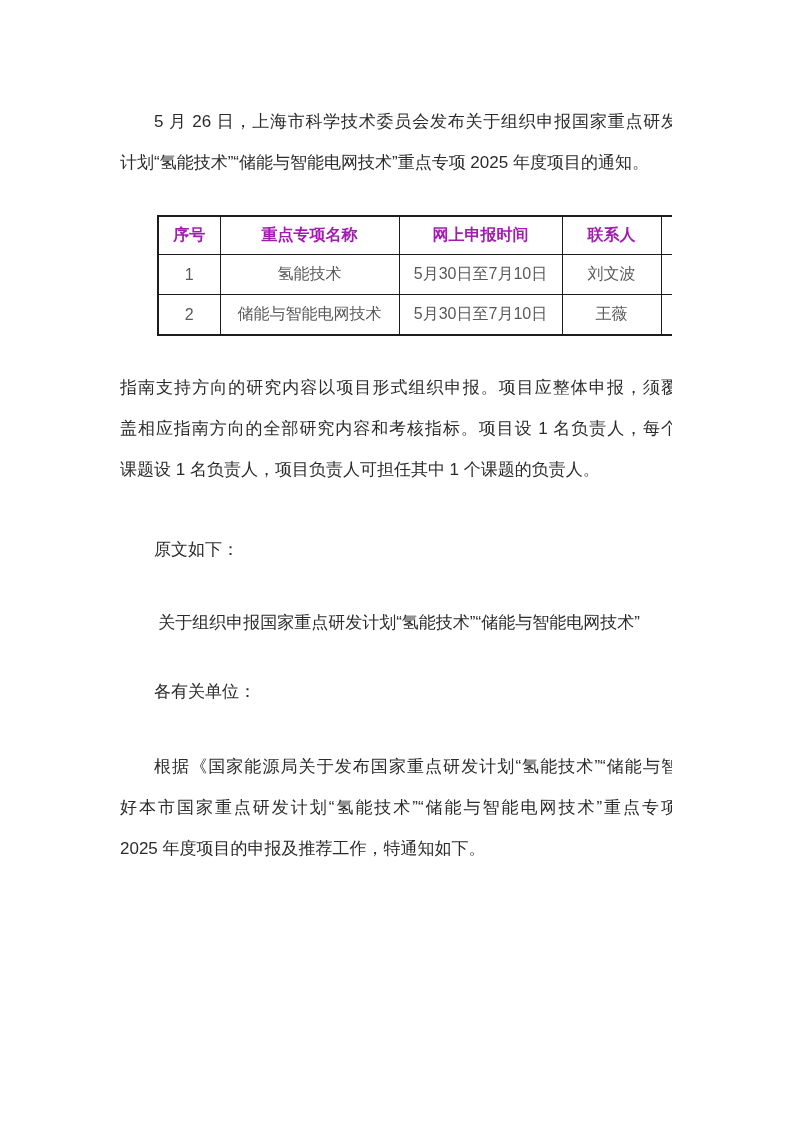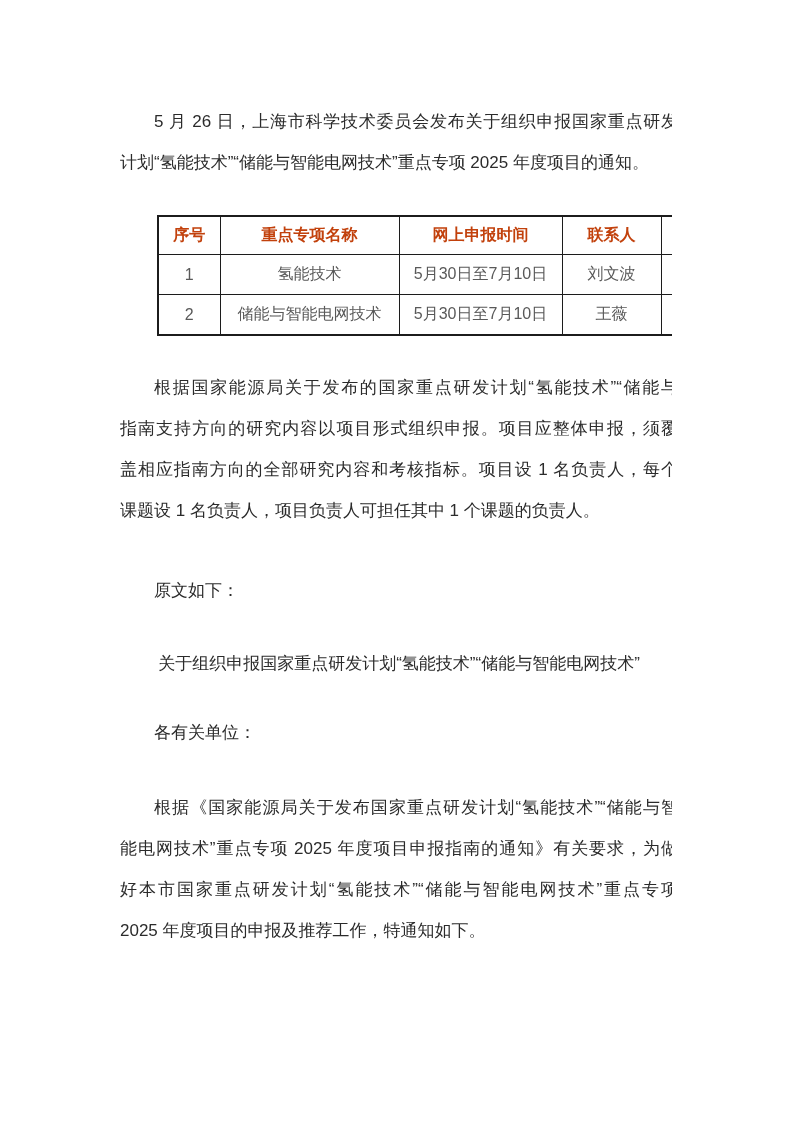"序号" .notice-table th { color: #c2410c -> #a21caf }
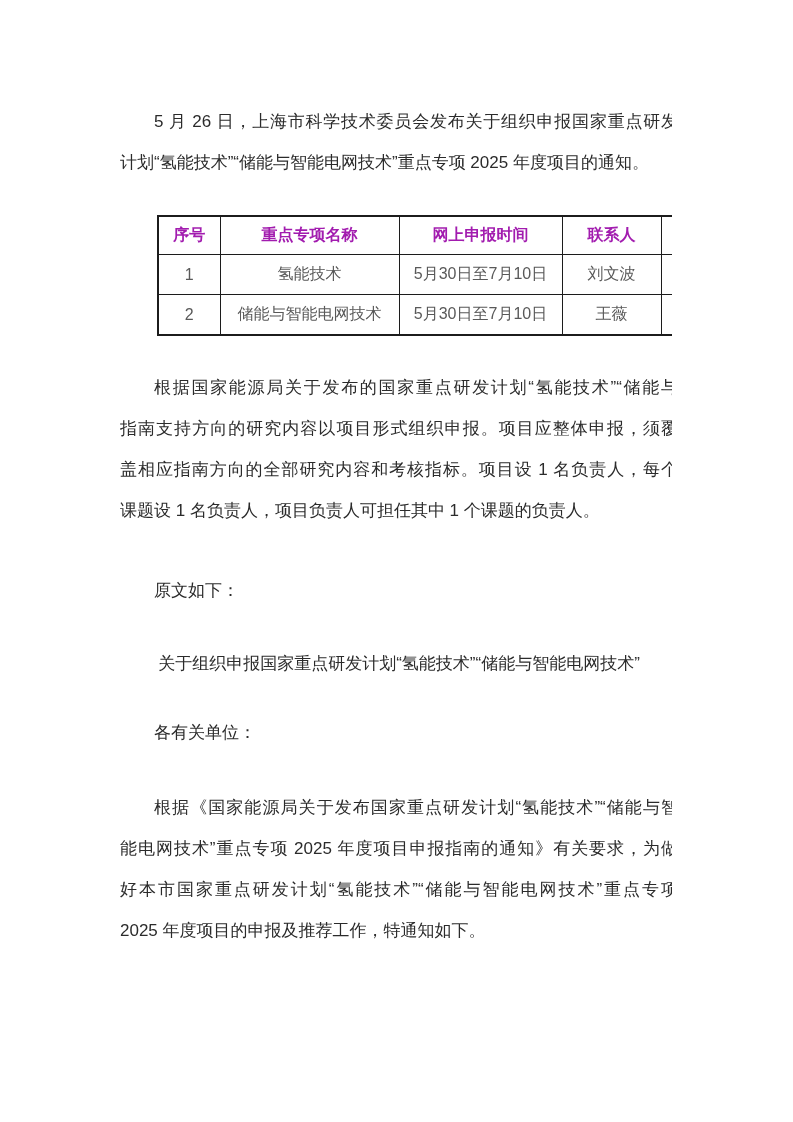"根据国家能源局关于发布的国家重点研发计划“氢能技术”“储能与" div.line { html: <div>根据国家能源局关于发布的国家重点研发计划“氢能技术”“储能与</div> -> none }
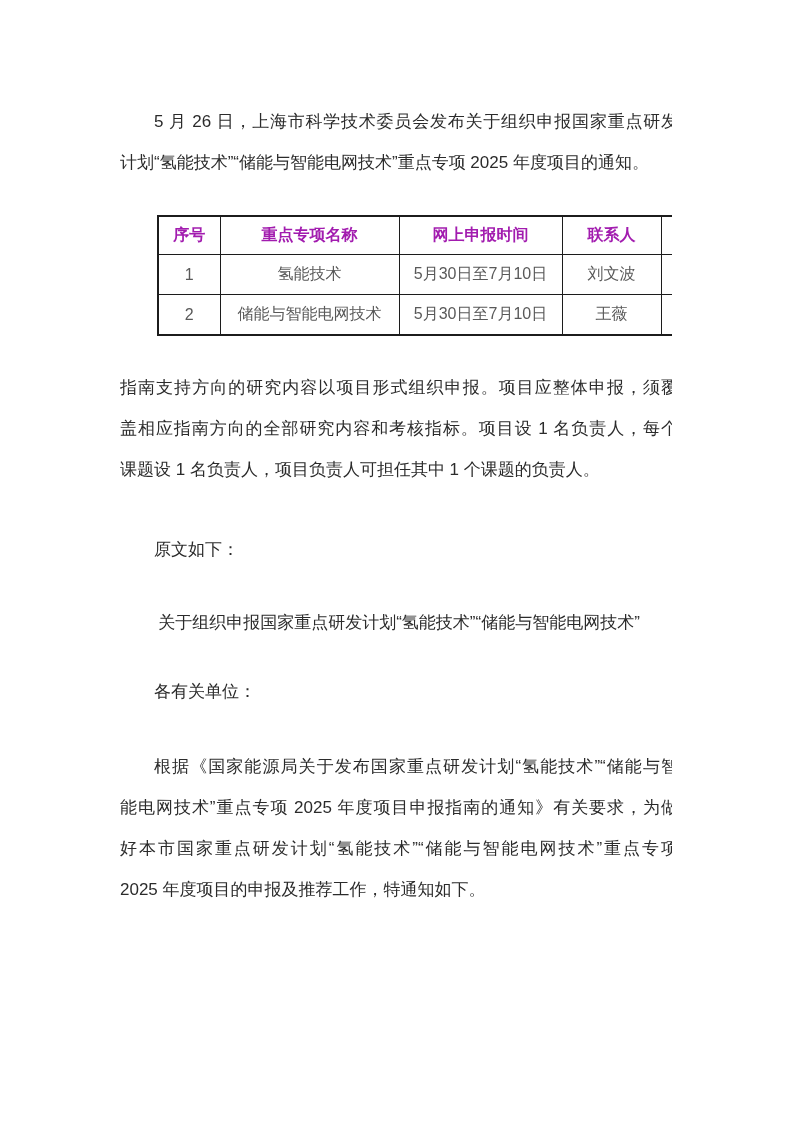"能电网技术”重点专项 2025 年度项目申报指南的通知》有关要求，为做" div.line { html: <div>能电网技术”重点专项 2025 年度项目申报指南的通知》有关要求，为做</div> -> none }
